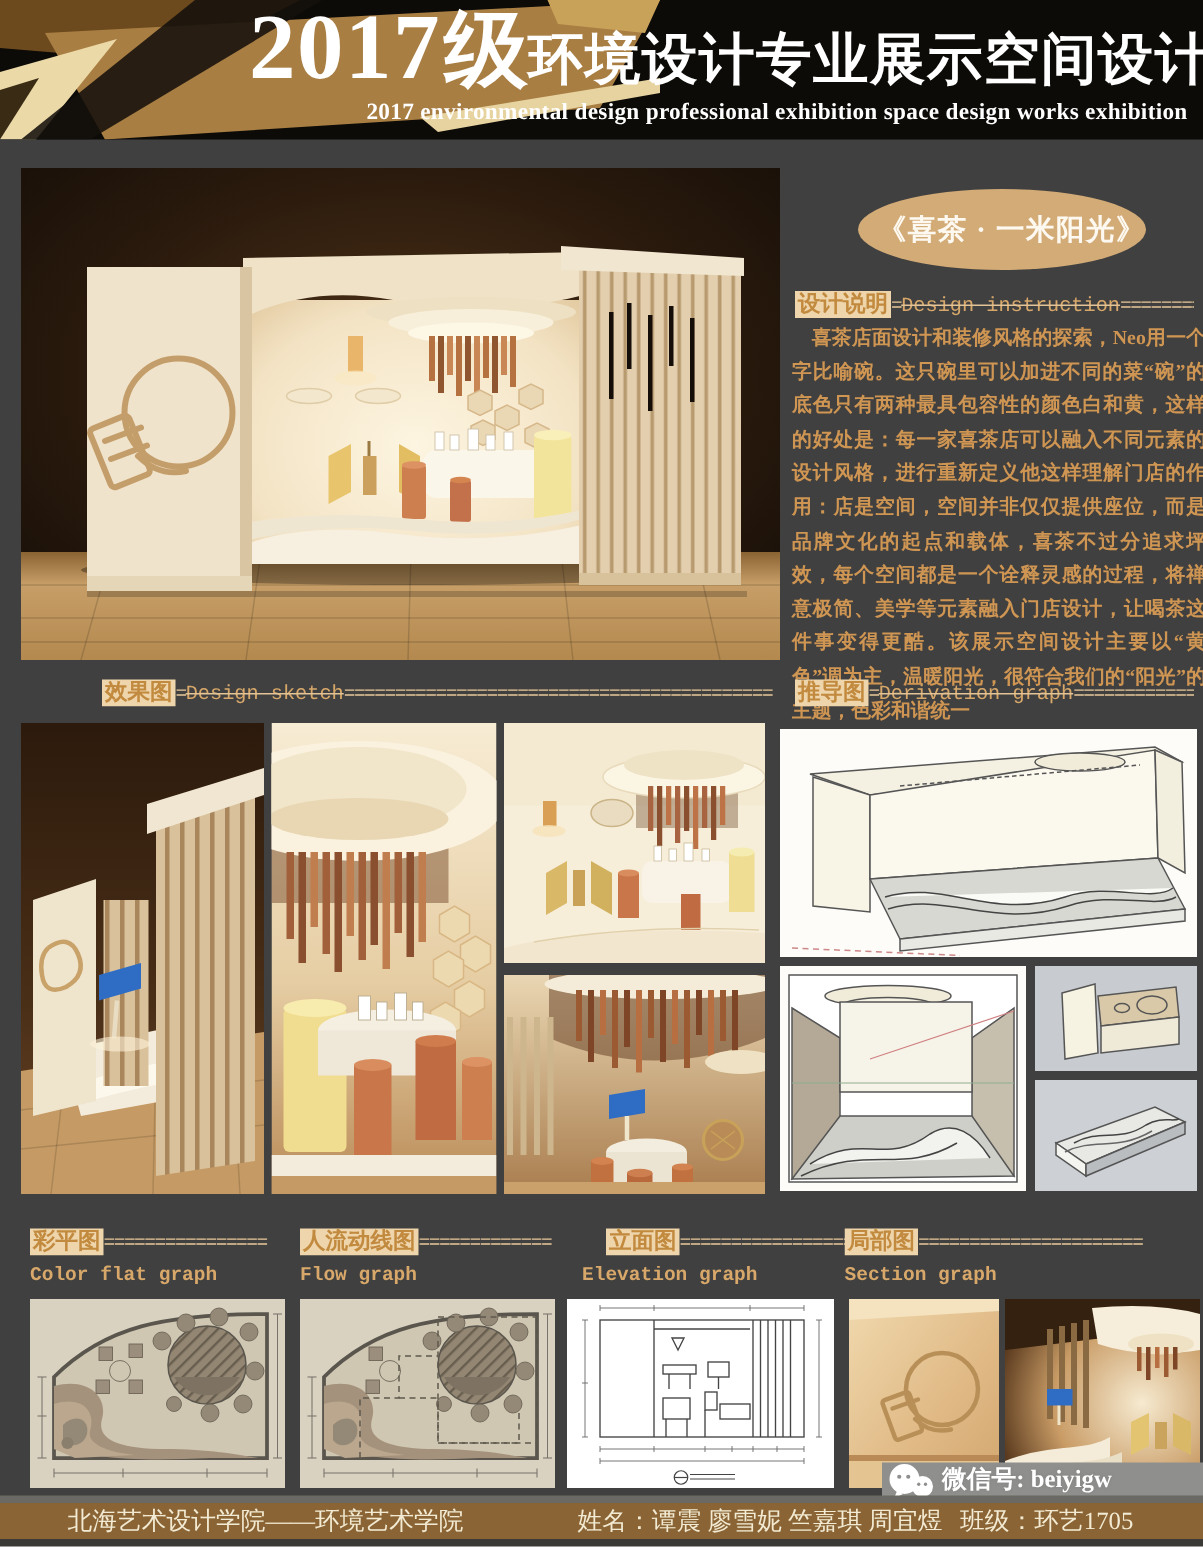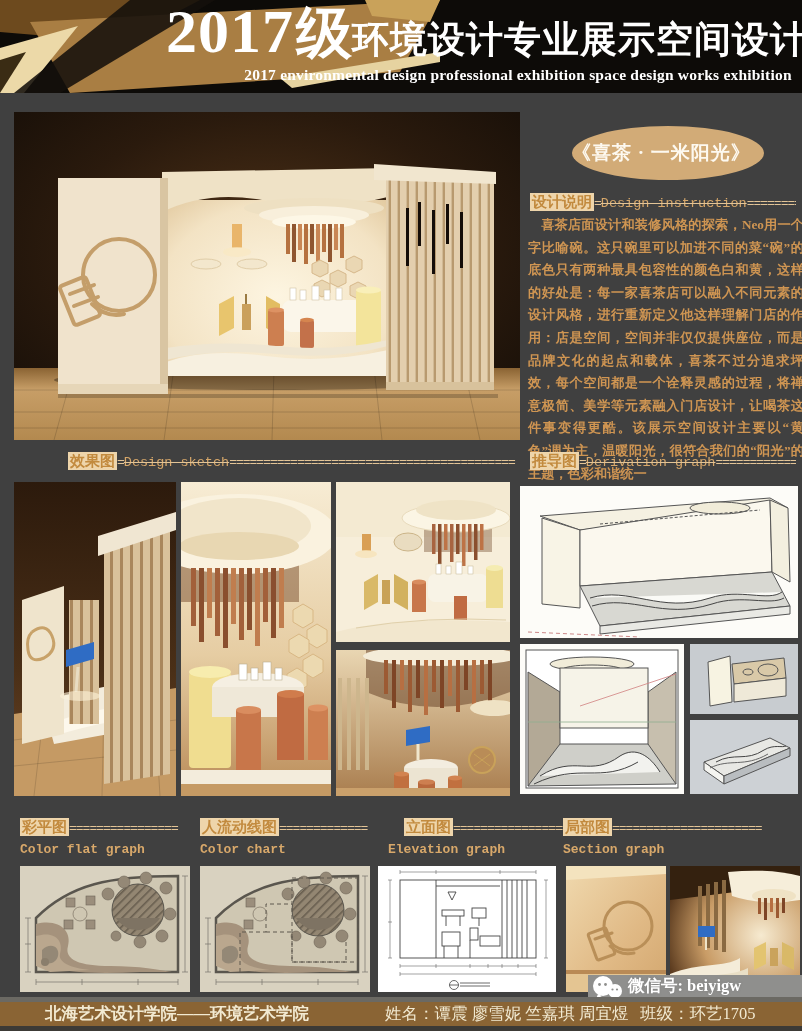"《喜茶 · 一米阳光》" .badge { justify-content: flex-start -> flex-end }
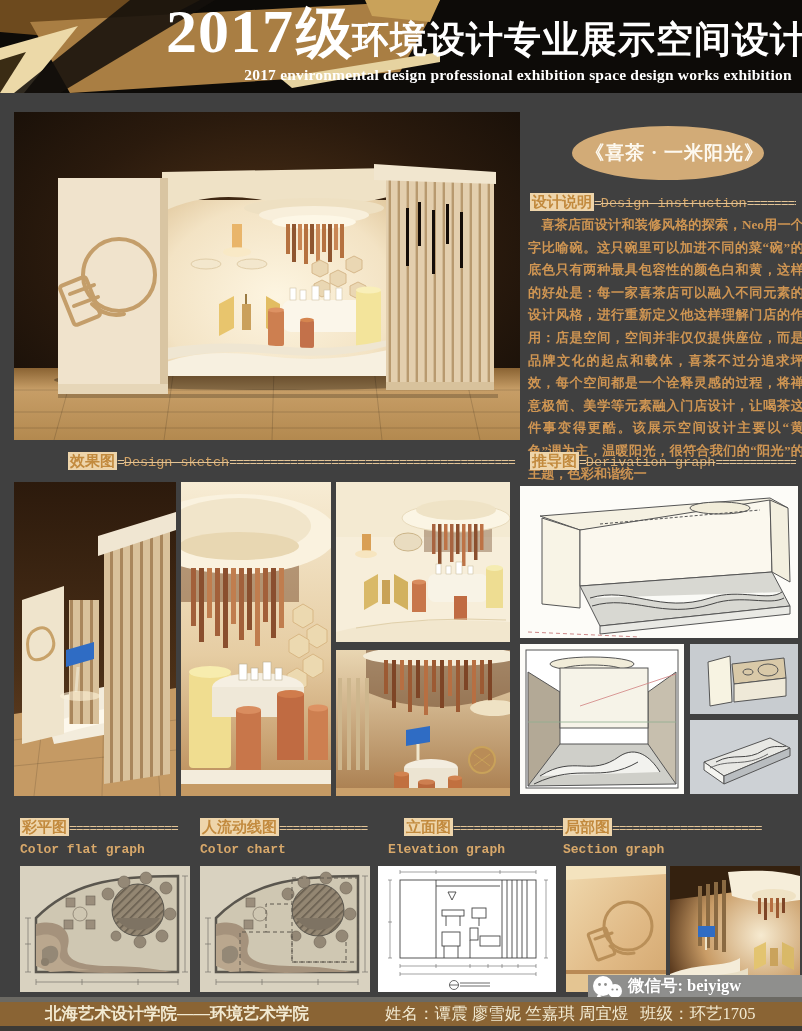"Color chart" div.abs { text: Color chart -> Flow graph }
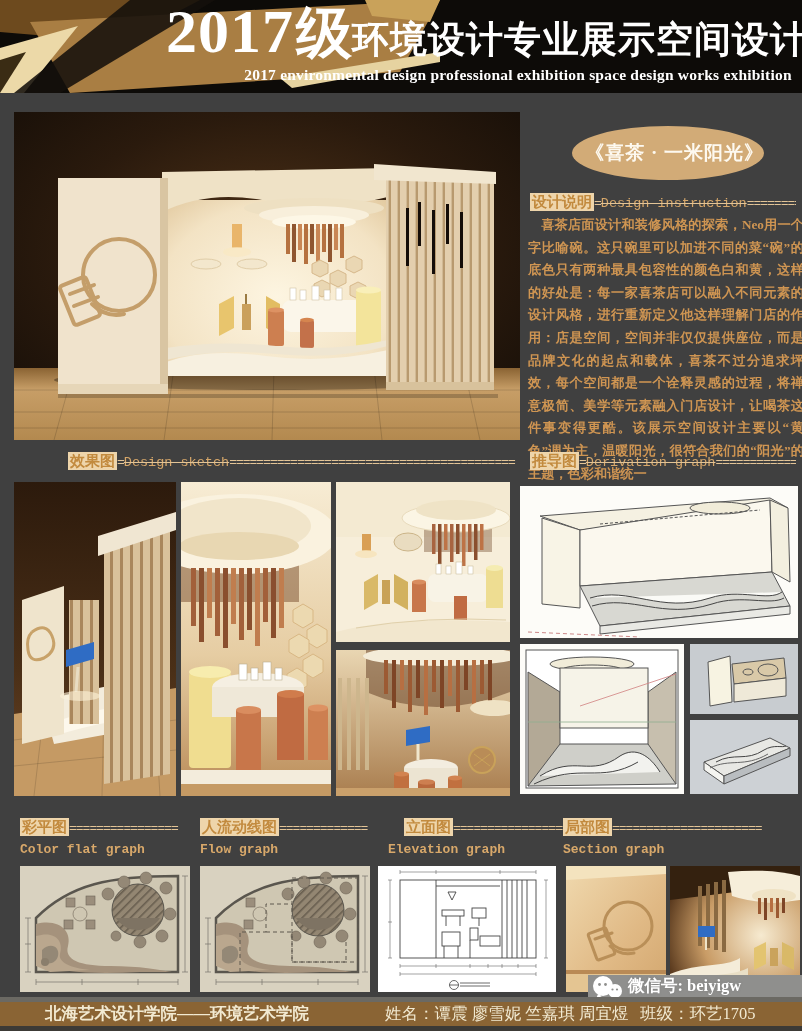"北海艺术设计学院——环境艺术学院" span { font-weight: bold -> none }
